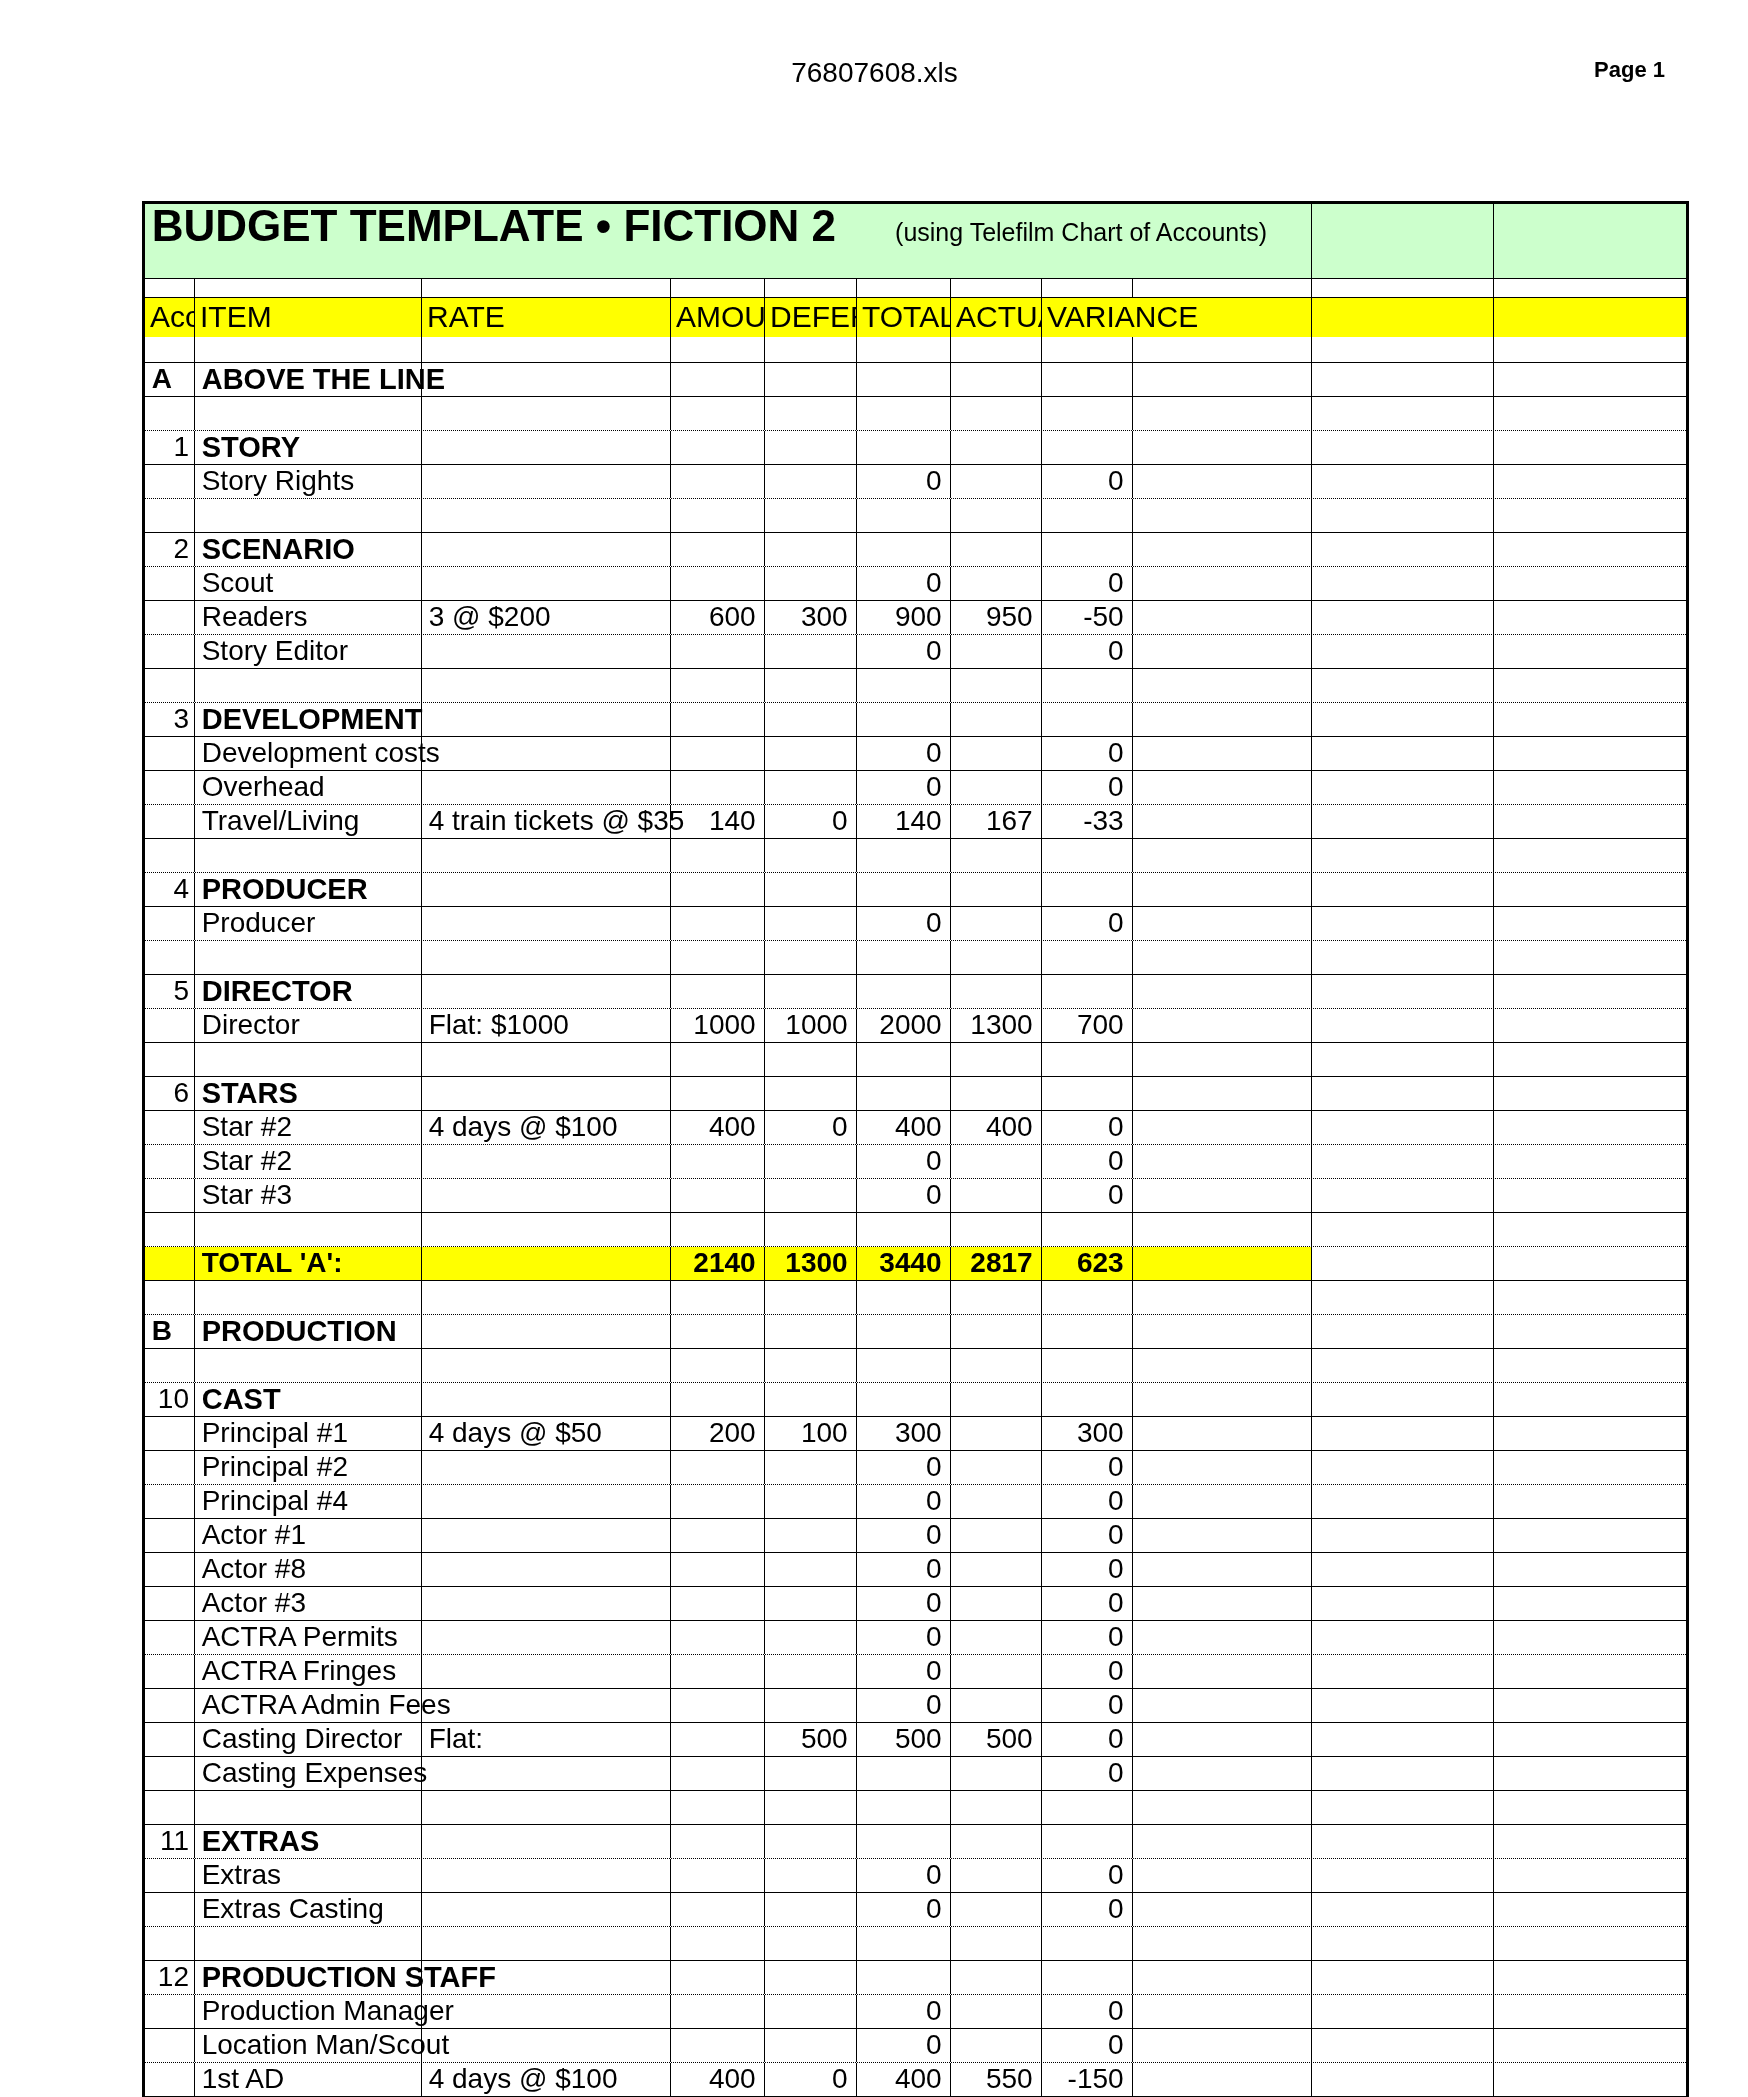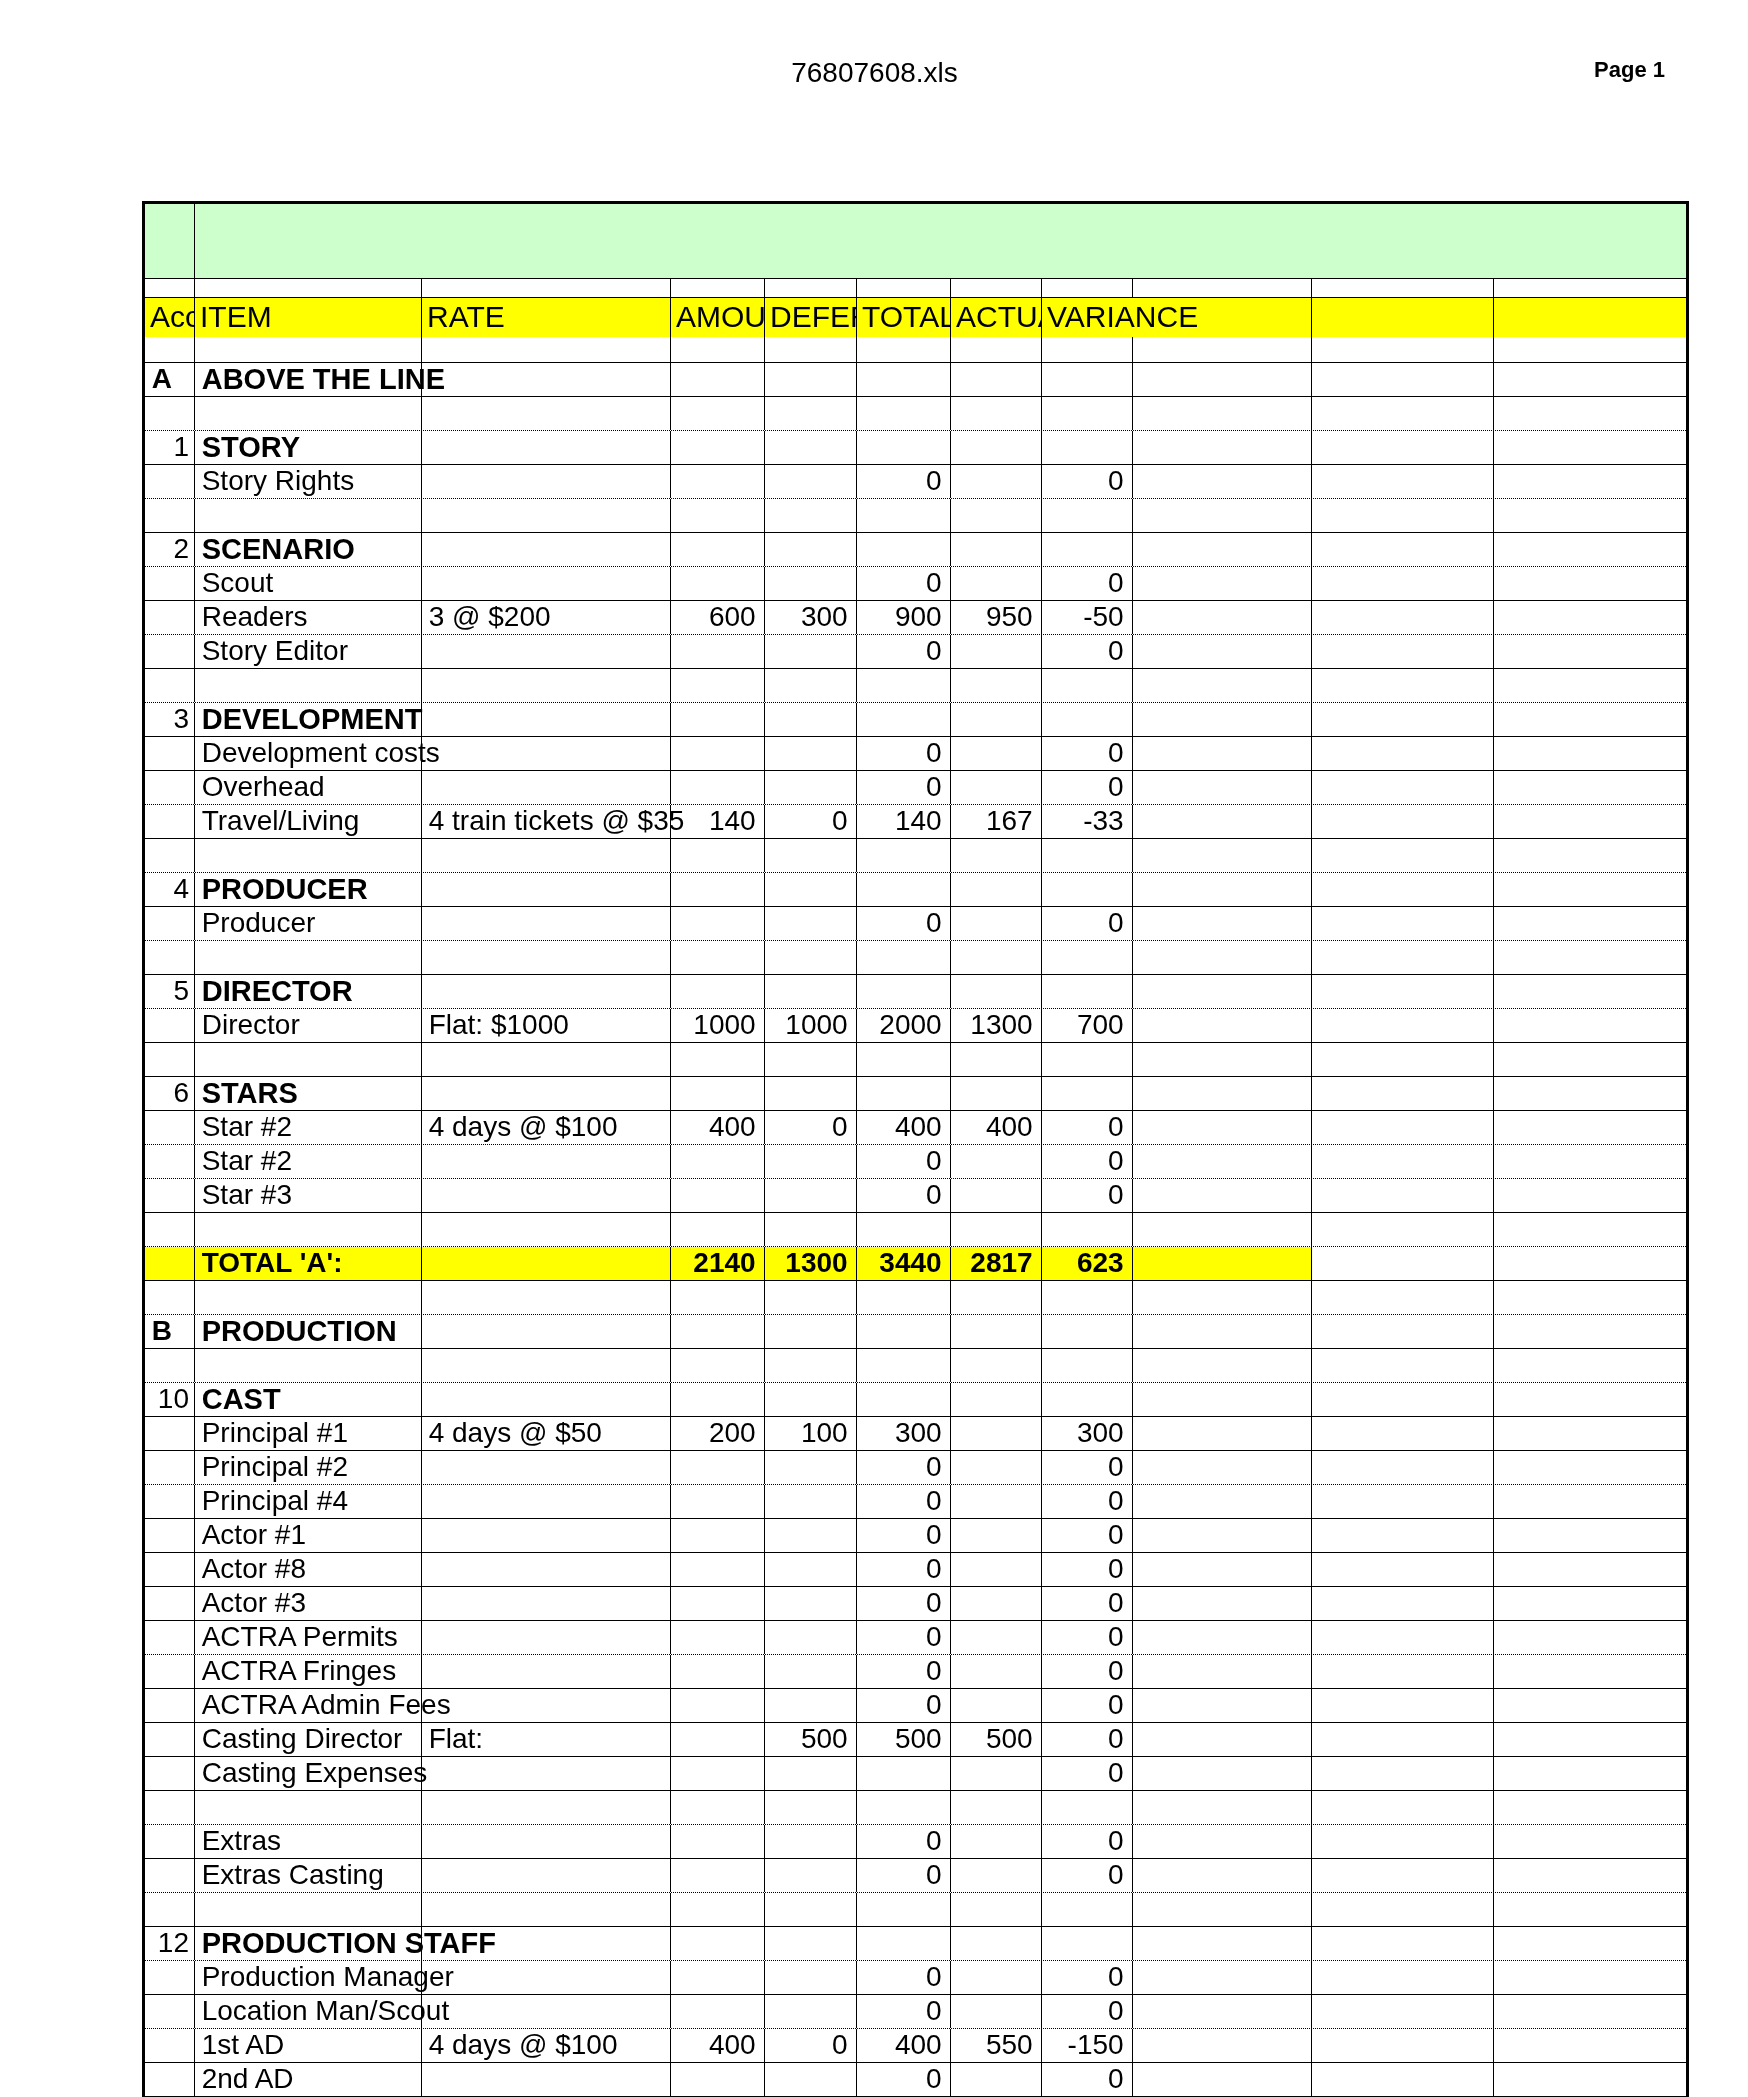"BUDGET TEMPLATE • FICTION 2" div.cell { html: none -> <div> <span>BUDGET TEMPLATE • FICTION 2</span> <span>(using Telefilm Chart of Accounts)</span> </div> }
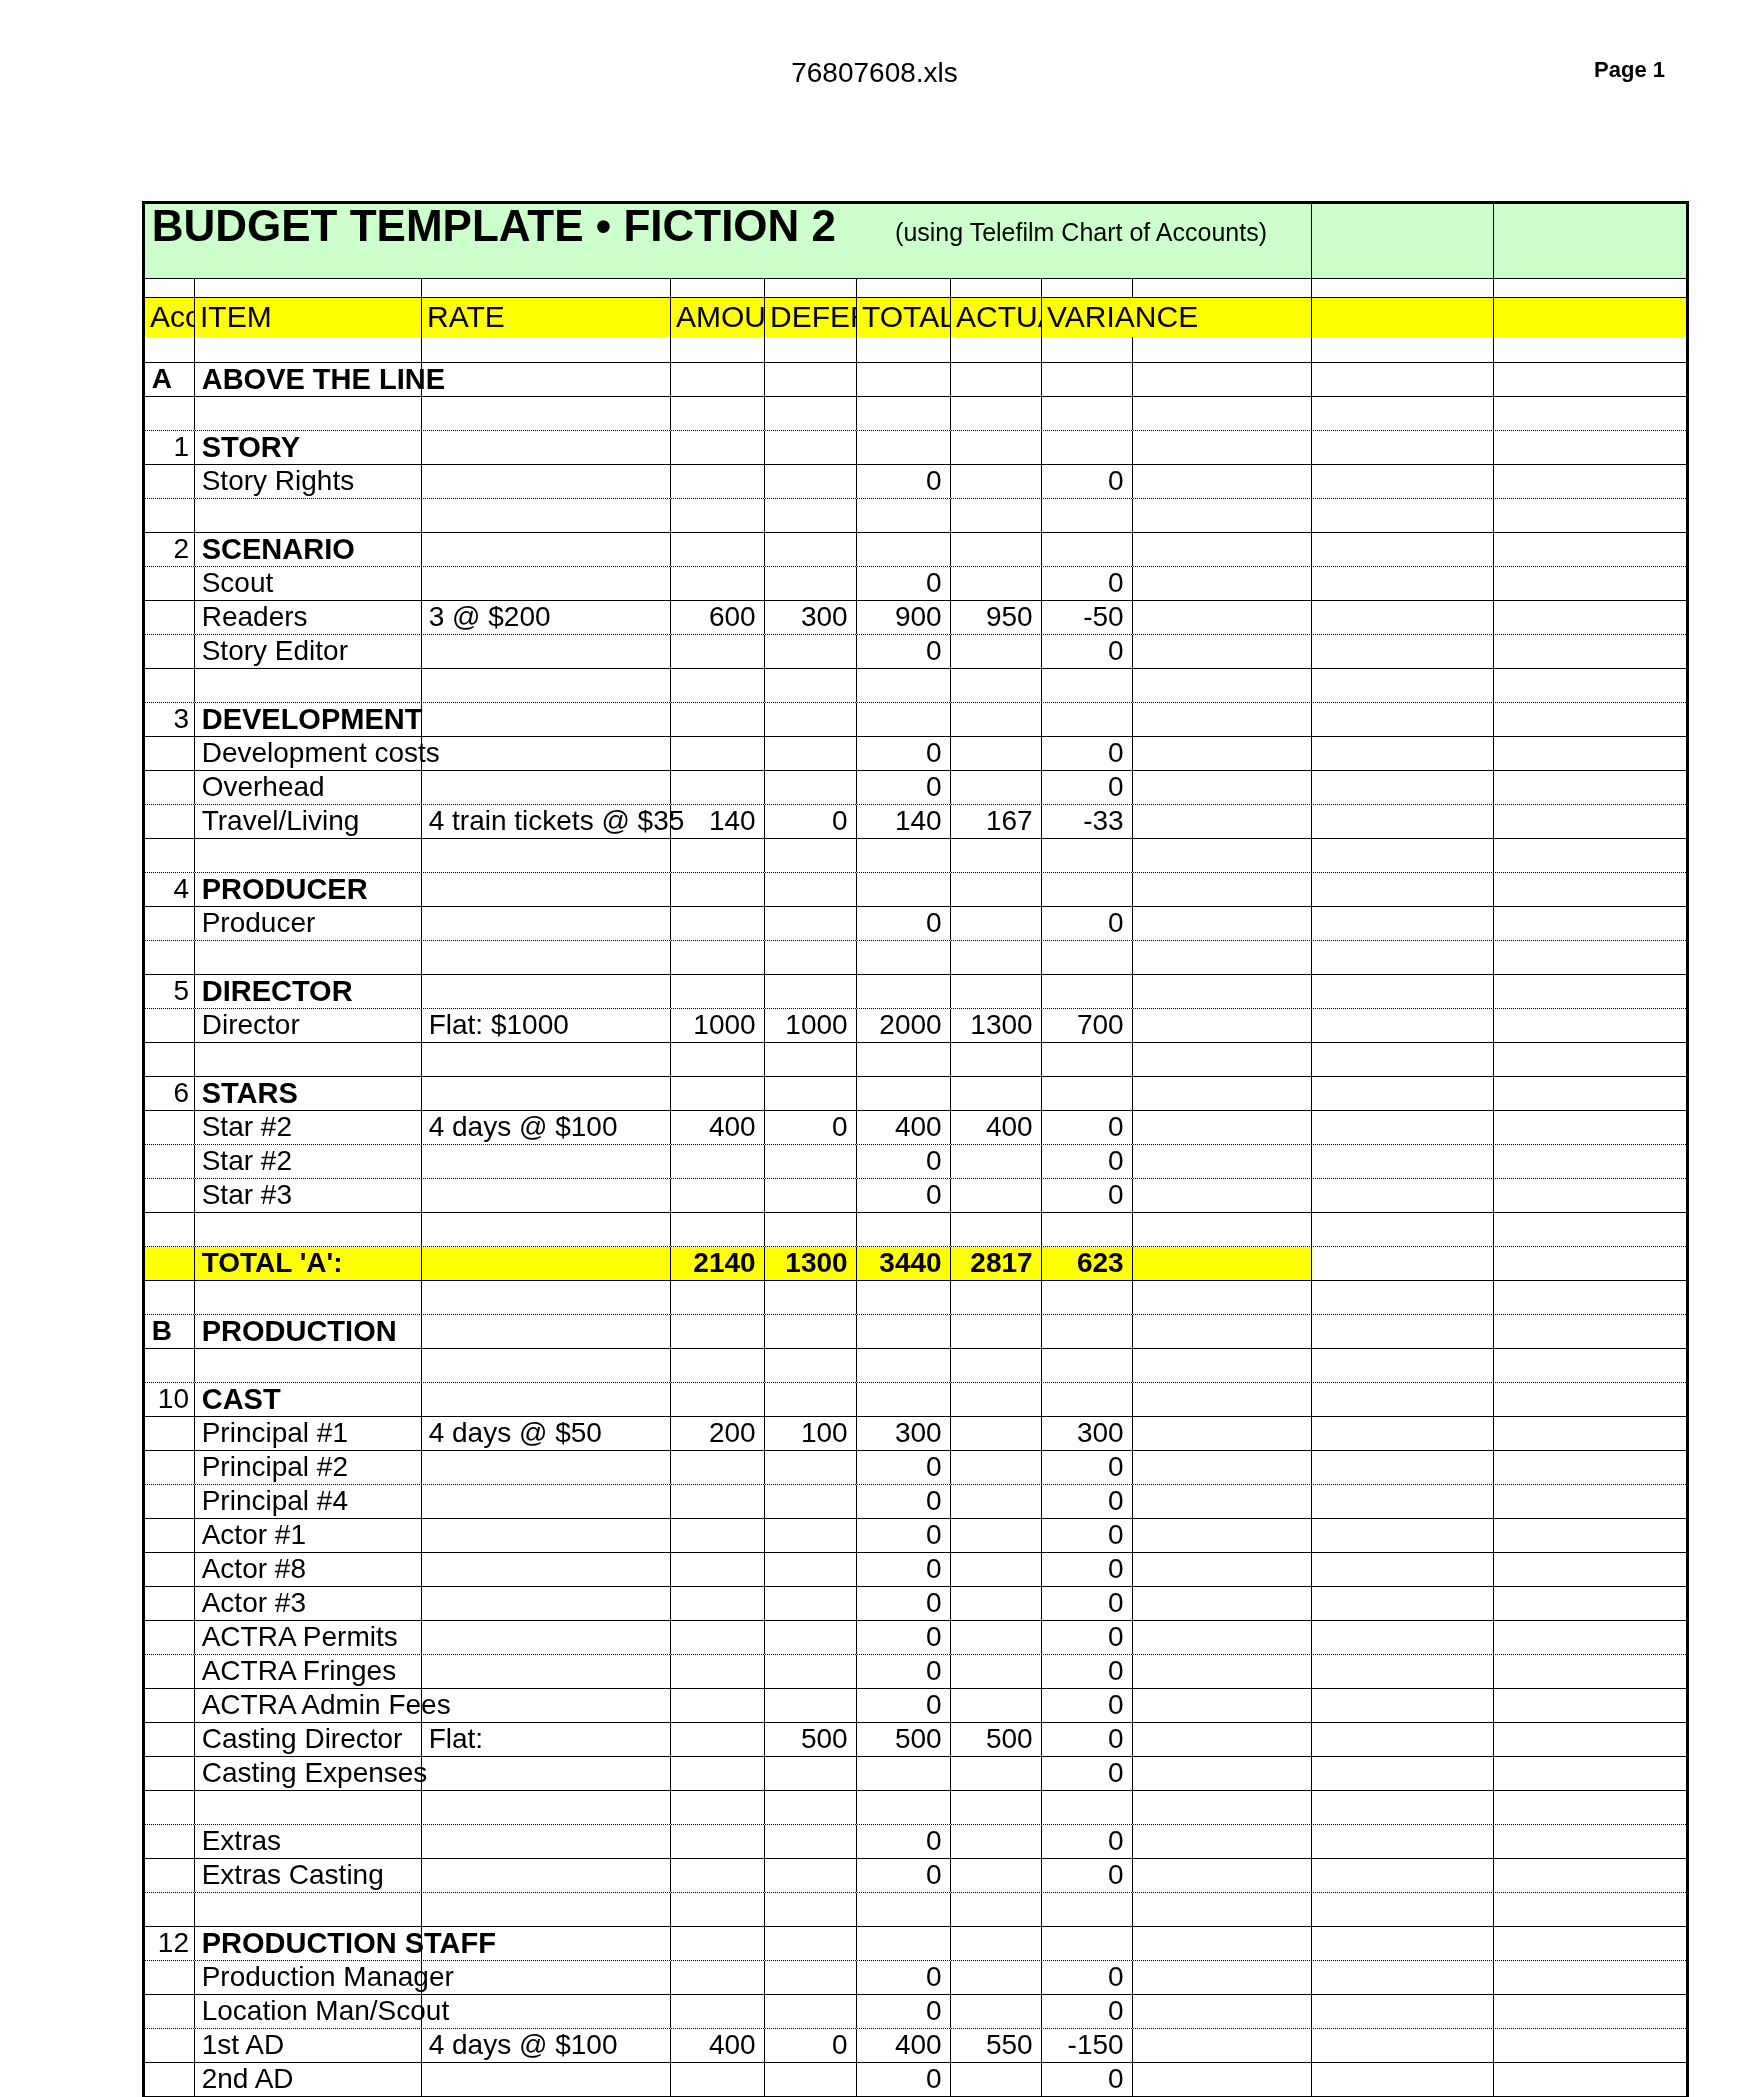"11" div.row { html: none -> <div> <div>11</div> <div>EXTRAS</div> <div></div> <div></div> <div></div> <div></div> <div></div> <div></div> <div></div> <div></div> <div></div> </div> }
